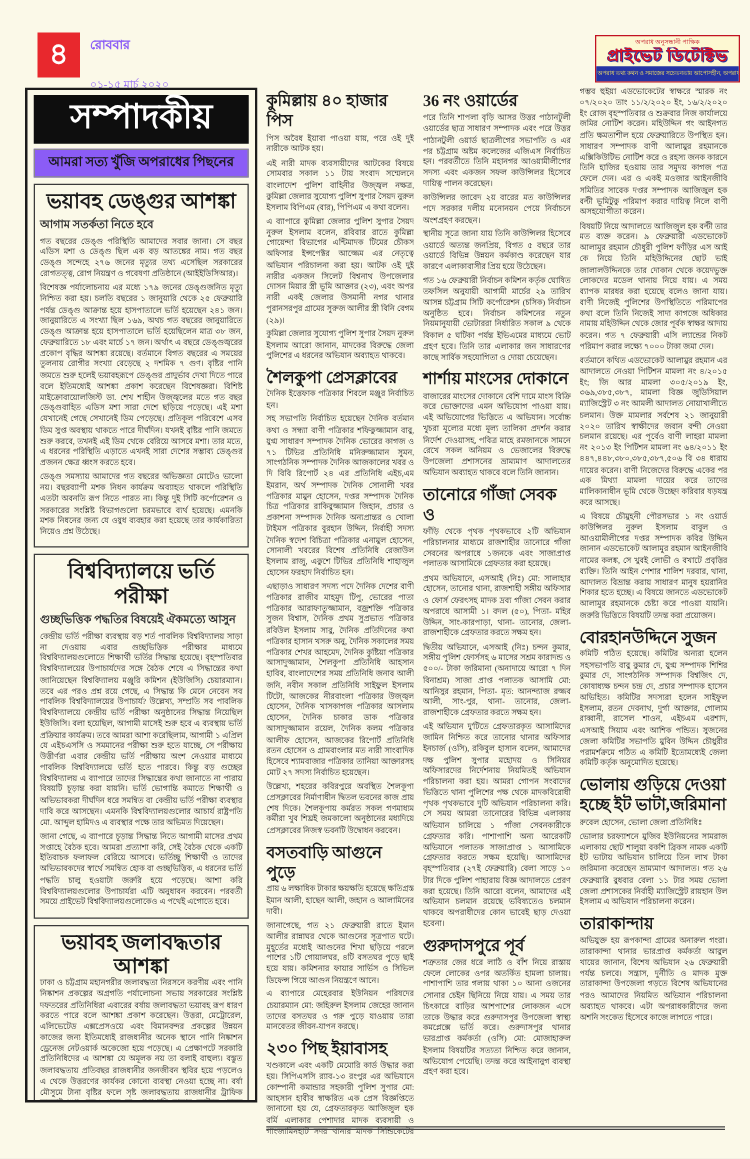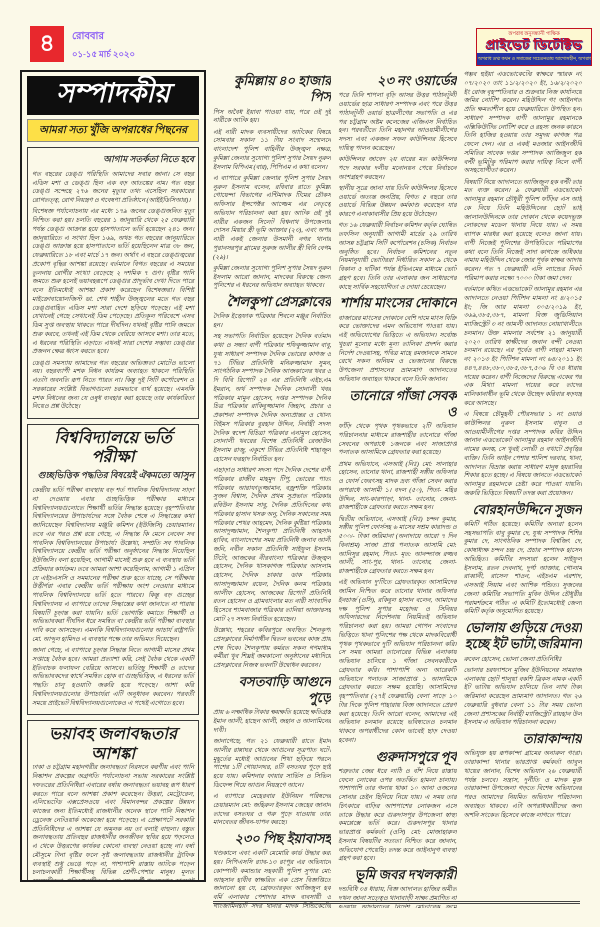"০১-১৫ মার্চ ২০২০" .dateblock .date { font-weight: bold -> none; margin-top: 3px -> 16px }
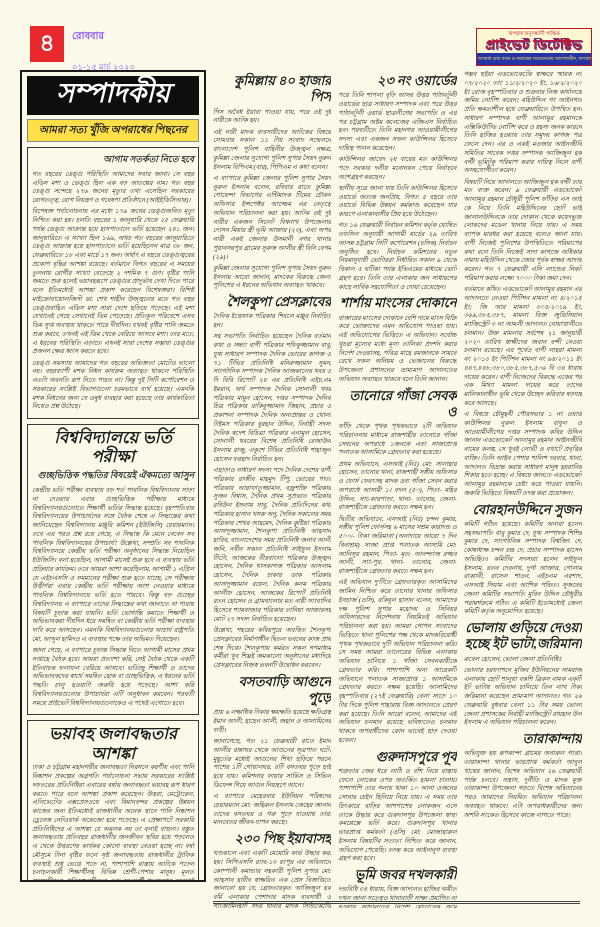"সম্পাদকীয়" .col { font-style: italic -> none }
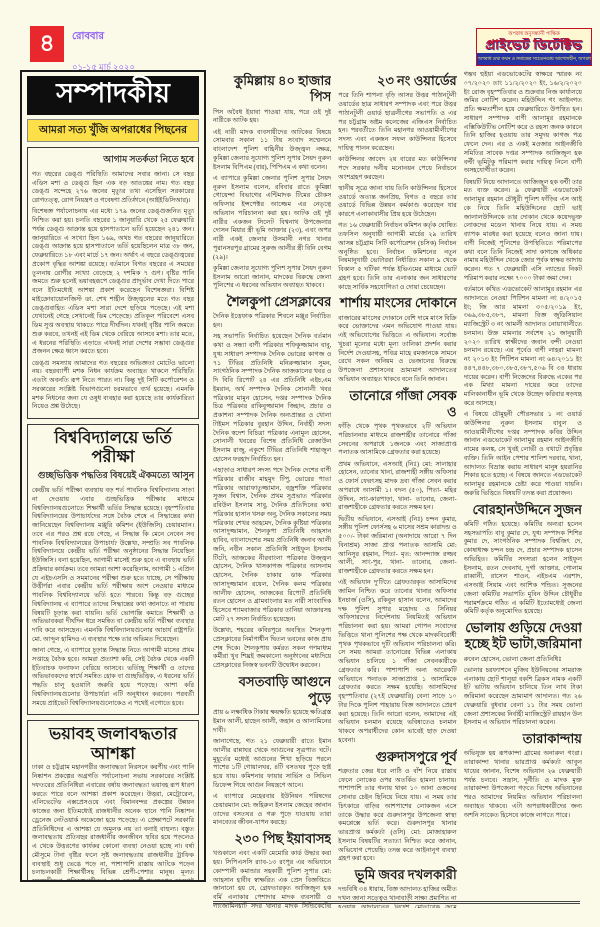"কুমিল্লায় ৪০ হাজার পিস" .nh { text-align: right -> left }
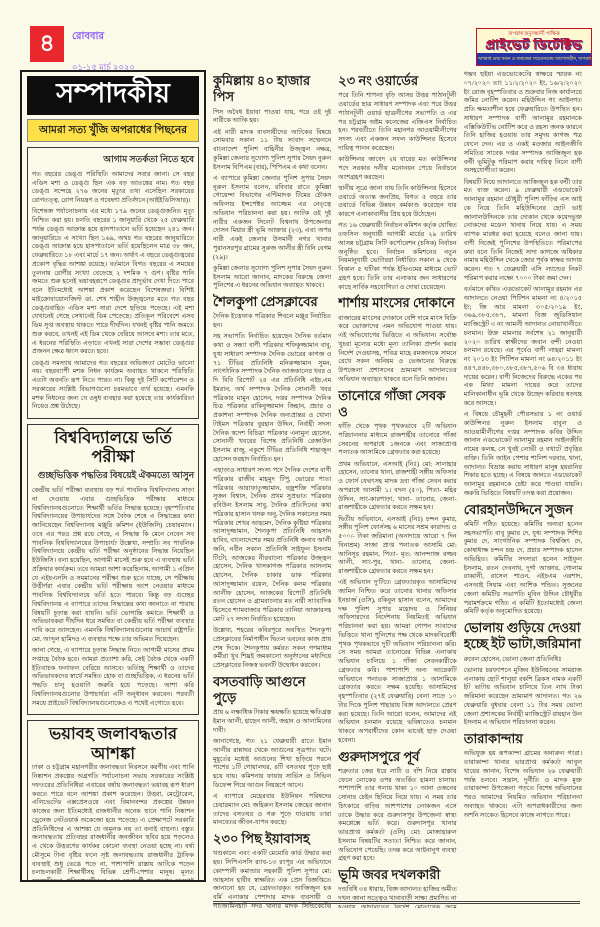"২৩ নং ওয়ার্ডের" h2.nh { text: ২৩ -> 36 }
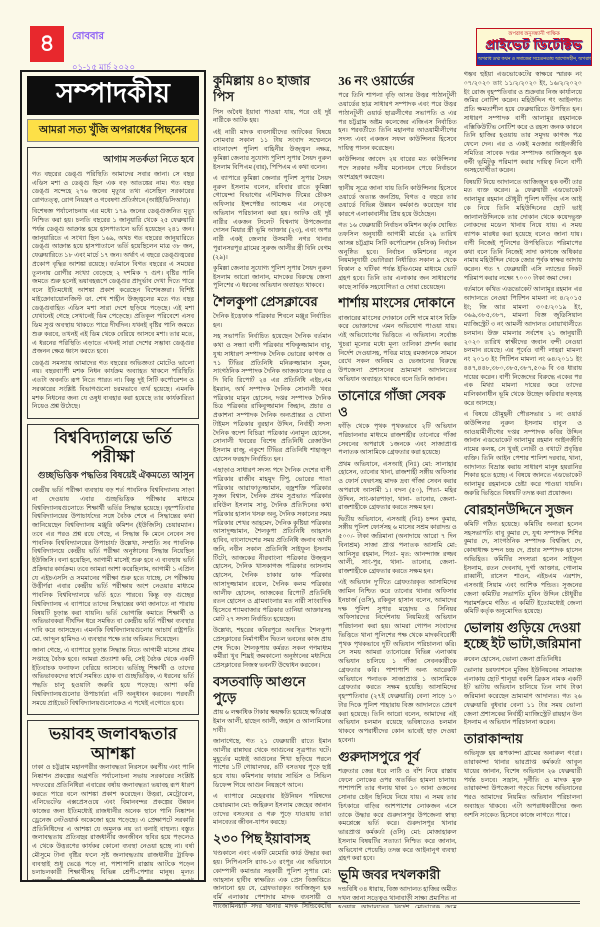"আমরা সত্য খুঁজি অপরাধের পিছনের" .ed-motto { background: #fde047 -> #8b5cf6 }
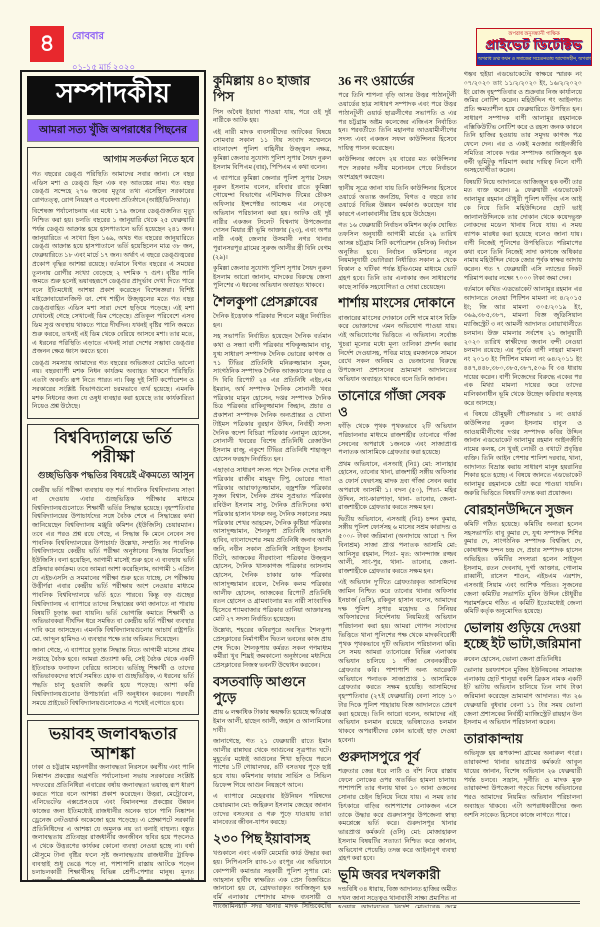"ভয়াবহ ডেঙ্গুর আশঙ্কা" h2.ed-h { html: none -> <h2>ভয়াবহ ডেঙ্গুর আশঙ্কা</h2> }
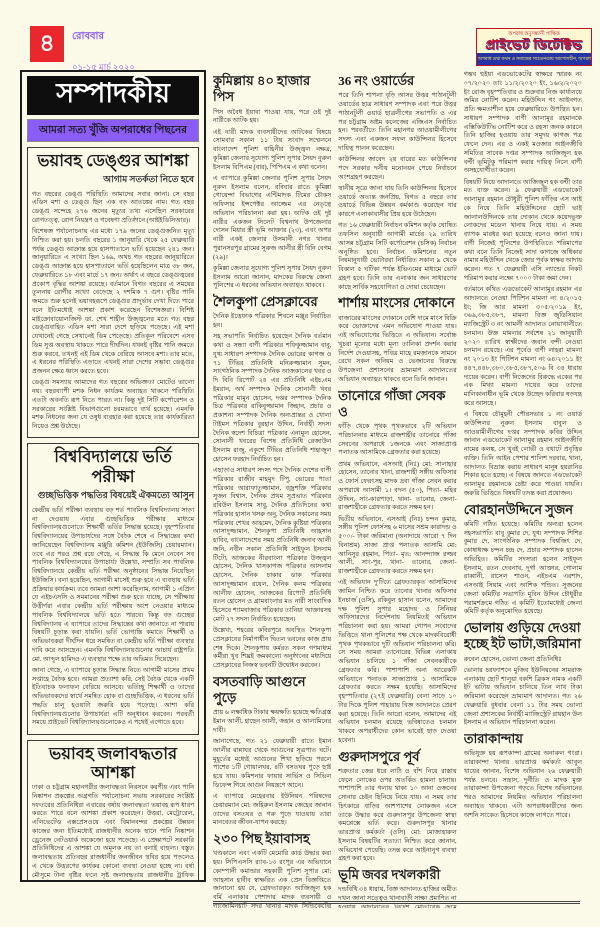"আগাম সতর্কতা নিতে হবে" .ed-sub { text-align: right -> left }
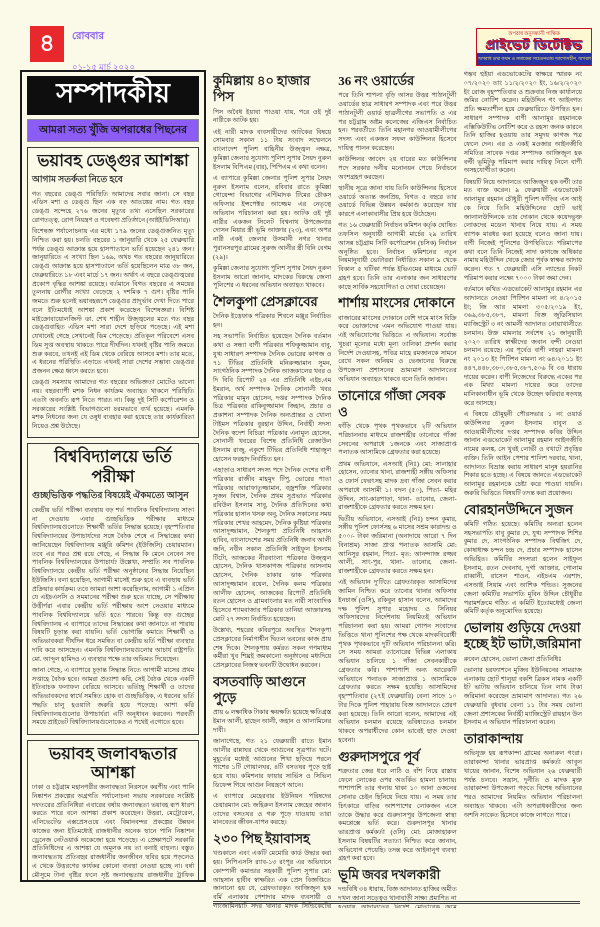"ভূমি জবর দখলকারী" article.news { html: <article> <h2>ভূমি জবর দখলকারী</h2> <div> <p>দন্ডবিধি ৩৪ ধারায়, বিজ্ঞ আদালত হাজির অমীত দখল জানা সত্ত্বেও থানাবাড়ী সাক্ষ্য প্রমাণিত না হওয়ায় আদালতের নির্দেশ মোতাবেক ক্রমে ২০১৬ ইং সালে মামলাটি নিষ্পত্তি হয়।</p> </div> </article> -> none }
